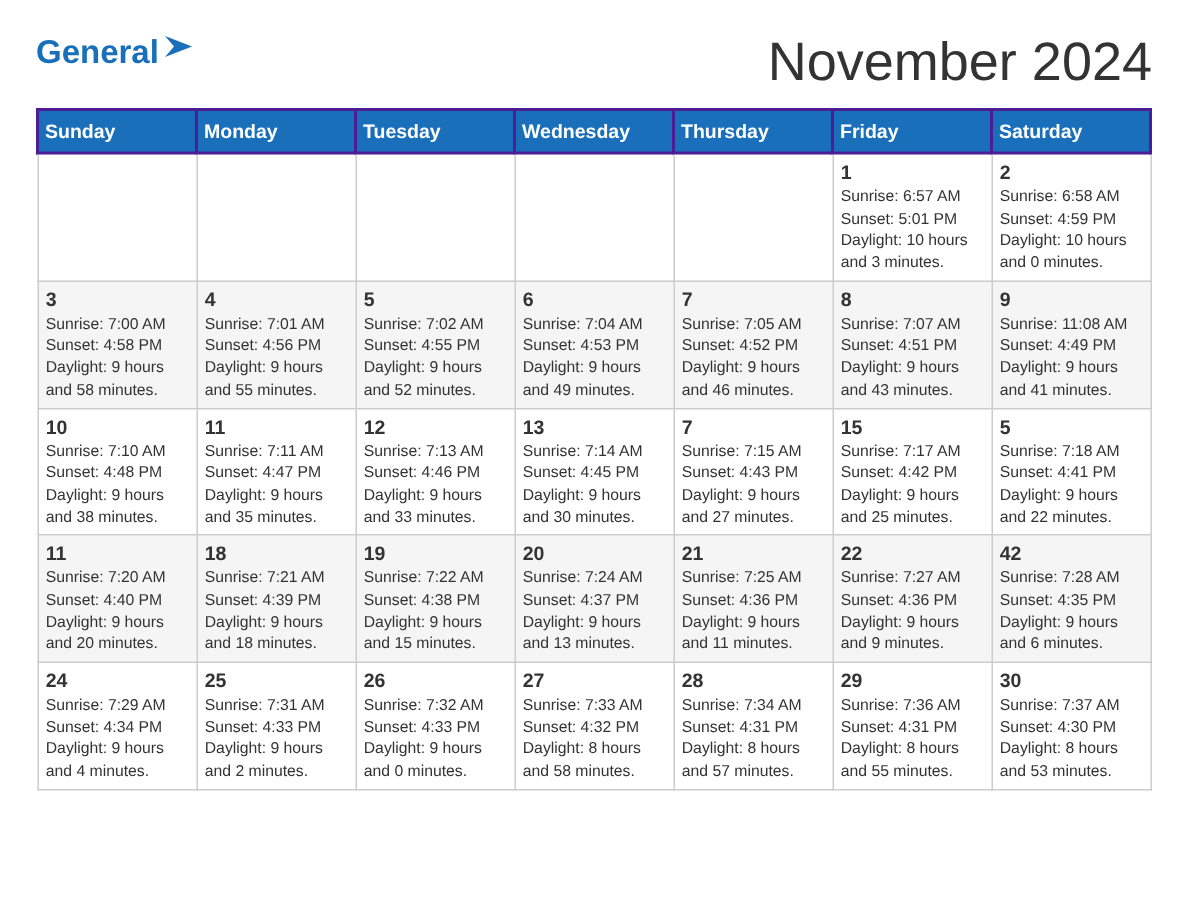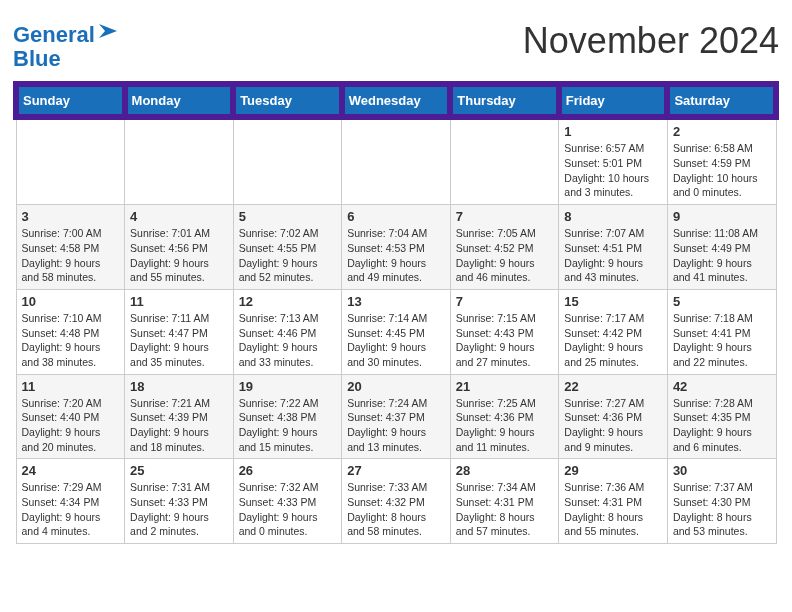"General" .page { padding: 20px 13px -> 20px 24px }
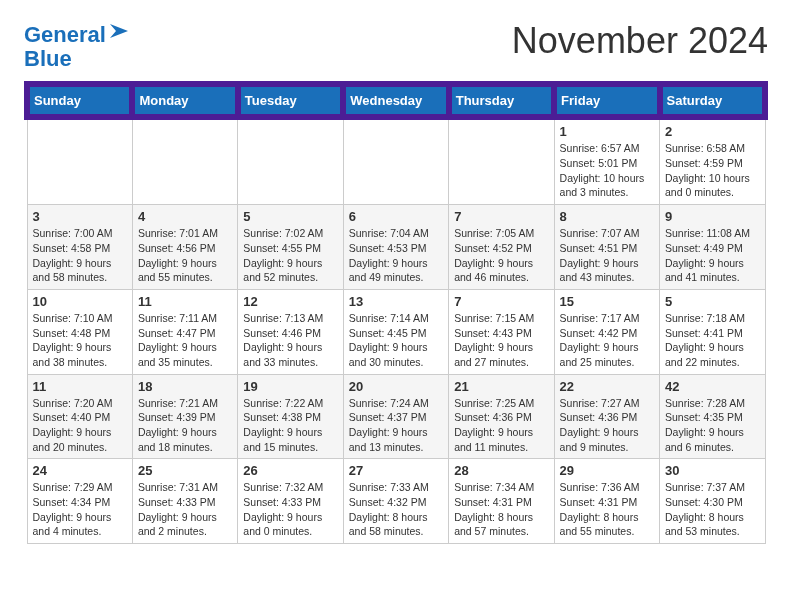"Blue" div.logo-text { html: <div><span>Blue</span></div> -> none }
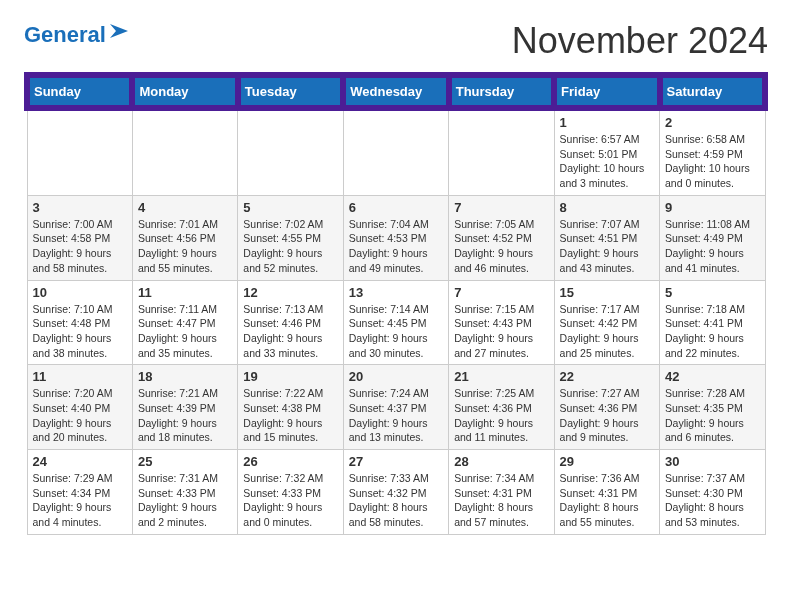"Sunday" thead tr th { border: 6px solid #4c1d95 -> 2px solid #4c1d95 }
